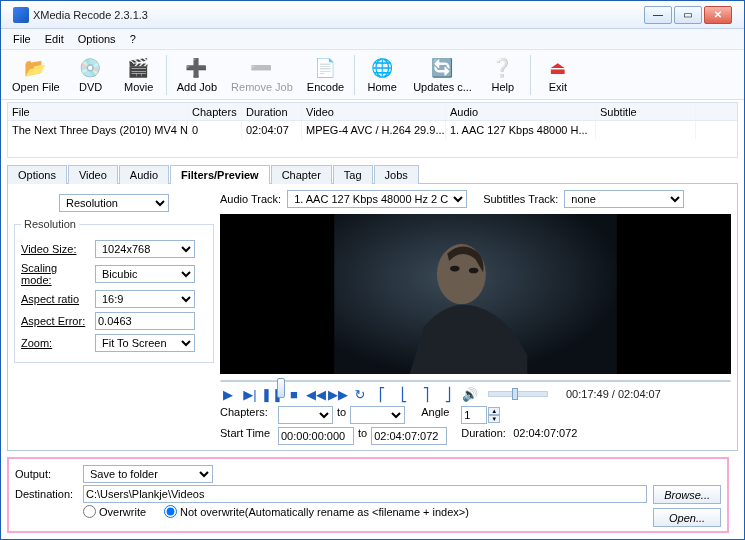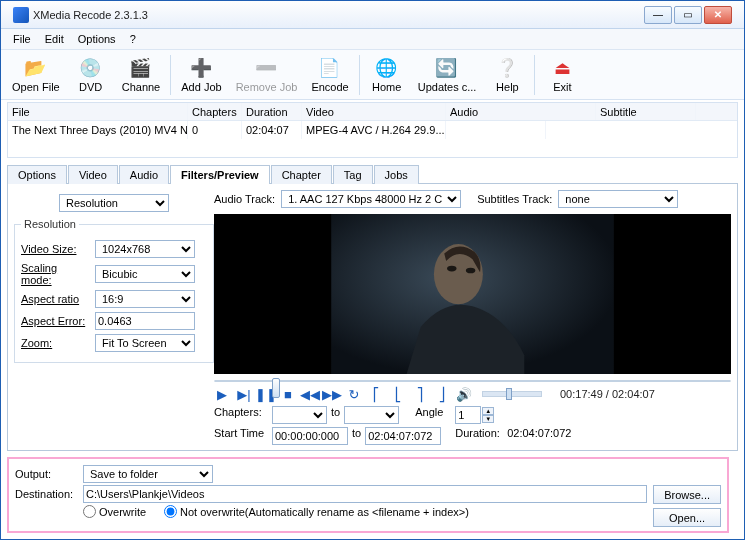"Channe" span { text: Channe -> Movie }
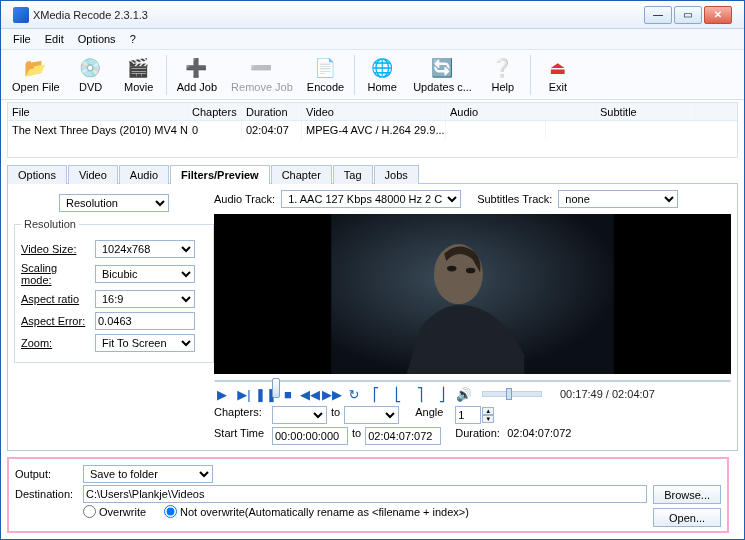"1. AAC 127 Kbps 48000 H..." div.gcell { html: none -> <div>1. AAC 127 Kbps 48000 H...</div> }
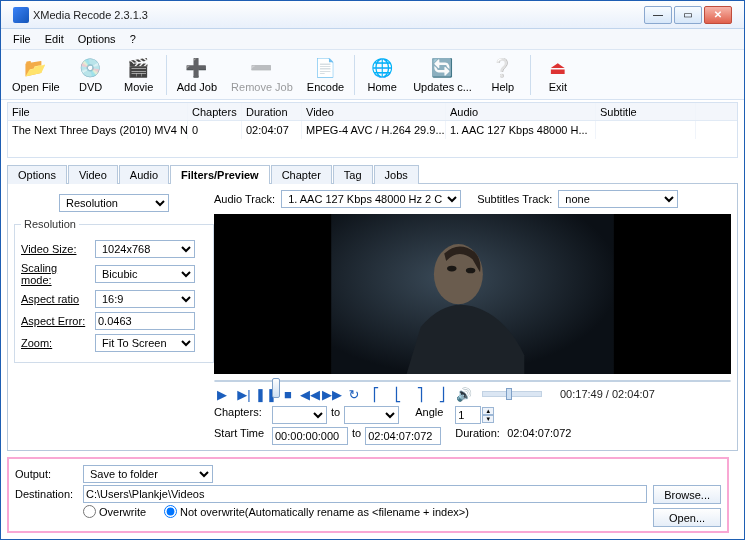"Resolution" .panel { gap: none -> 6px }
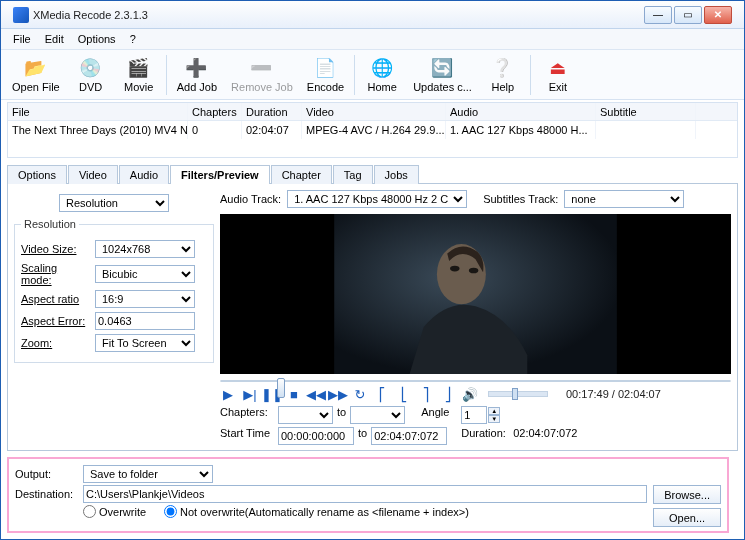"Browse..." .btn { font-style: none -> italic }
